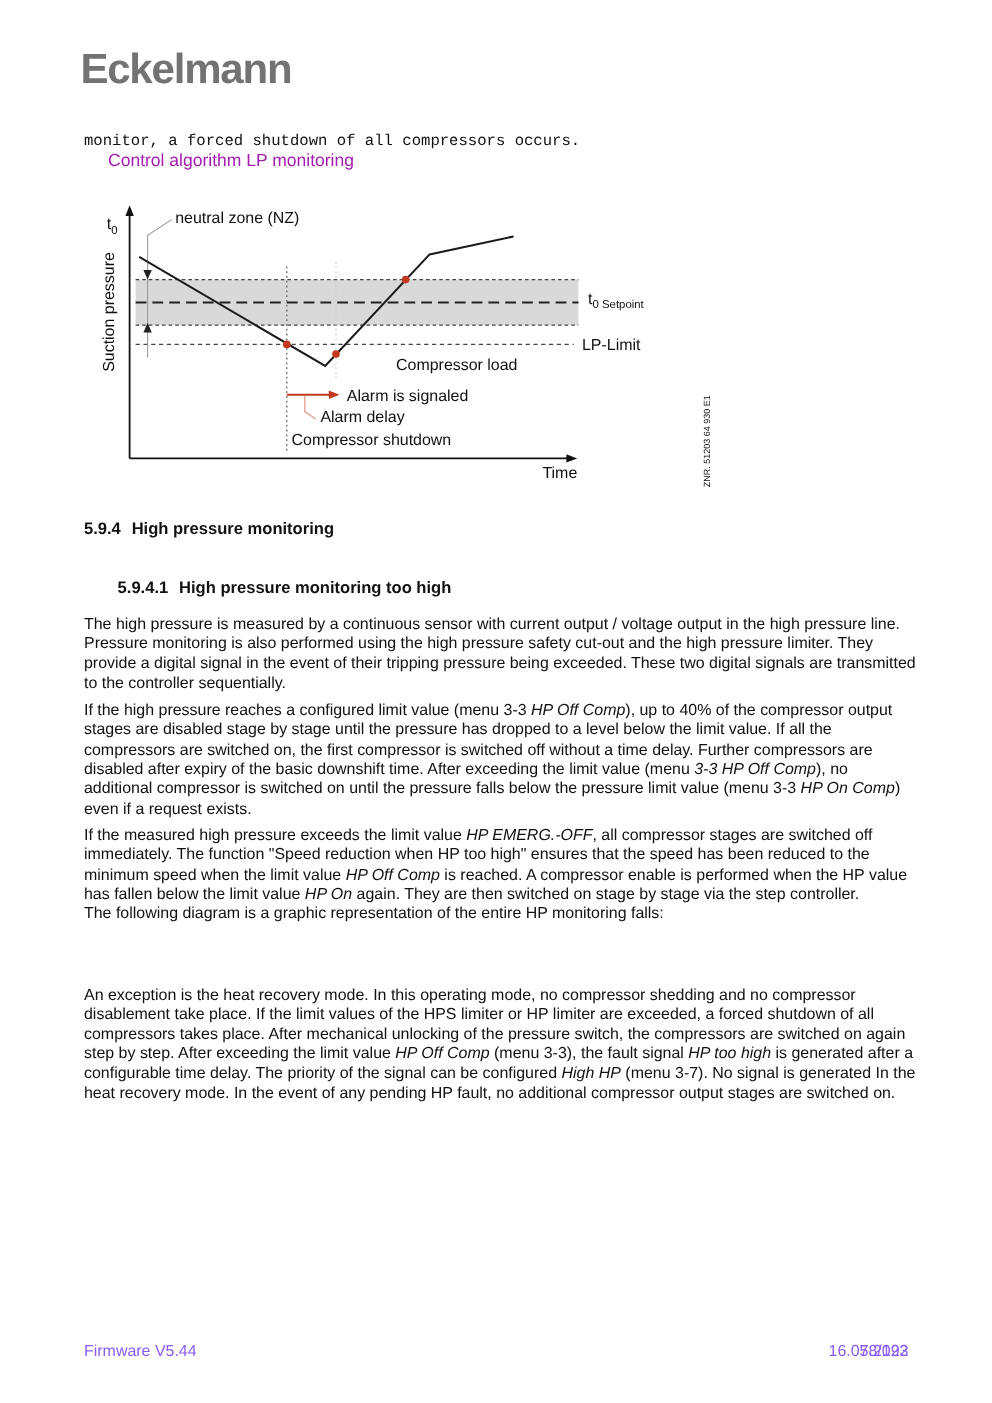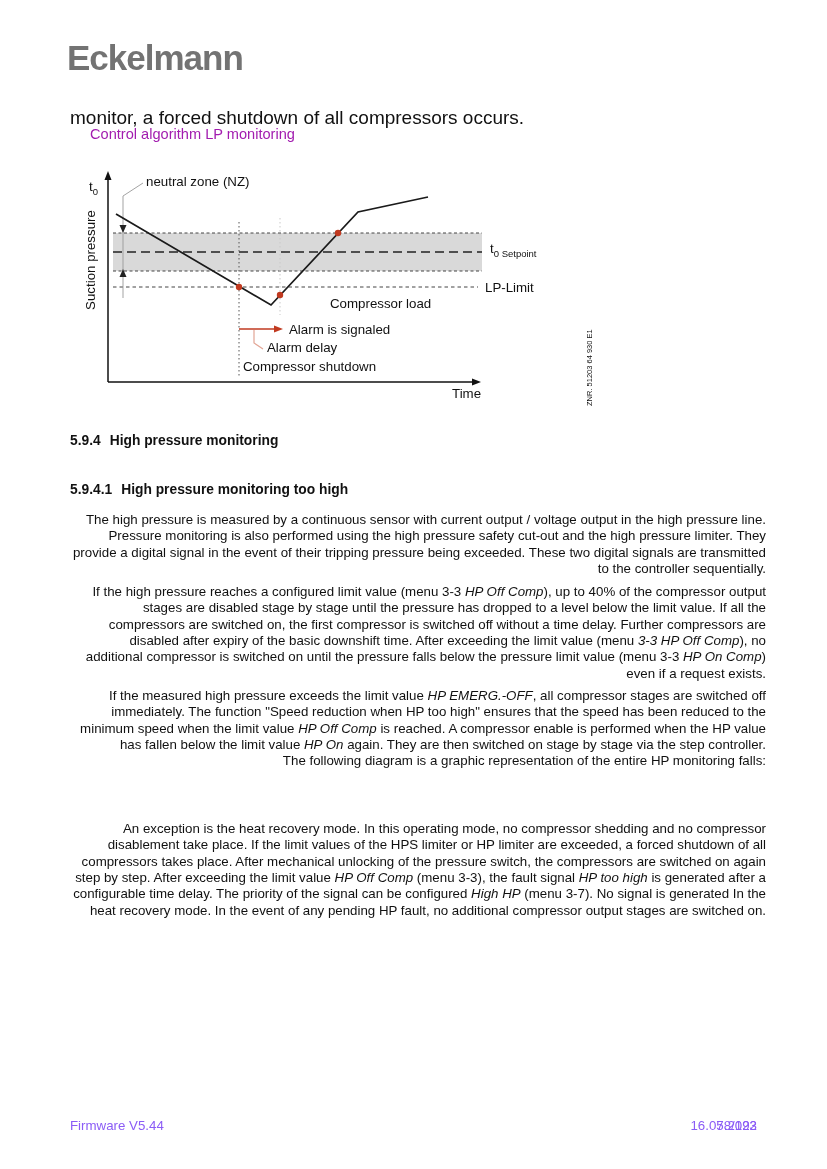"monitor, a forced shutdown of" .introline { font-family: none -> Liberation Mono, monospace; font-size: 19px -> 13px }
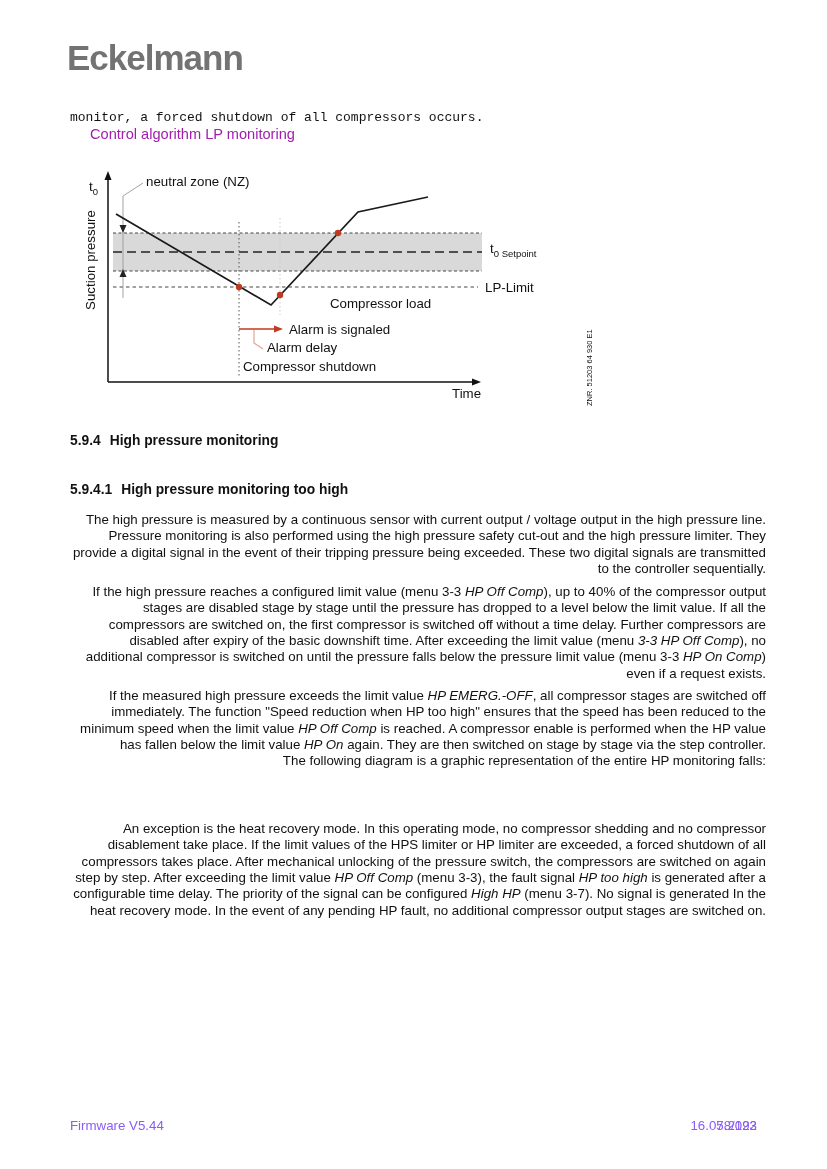"5.9.4.1 High pressure monitoring too" div.heading { margin-left: none -> 28px }
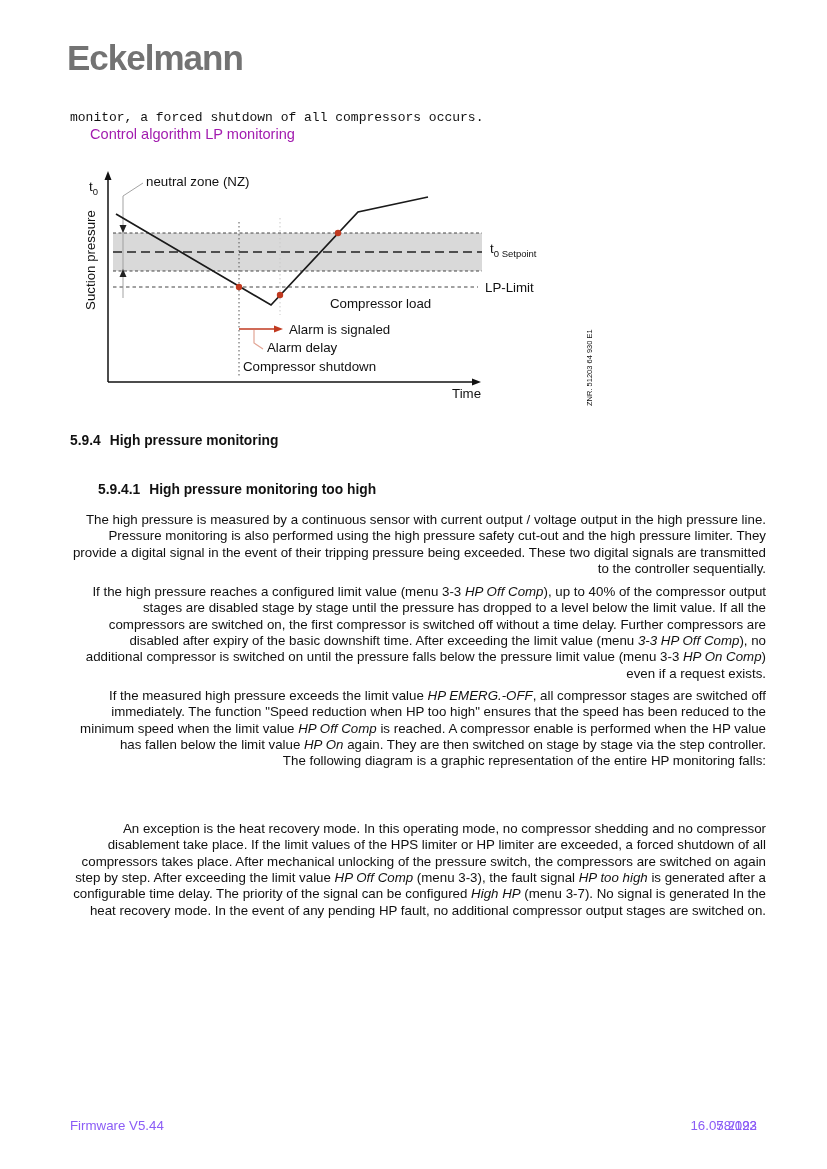"The high pressure is measured" .para { text-align: right -> left }
